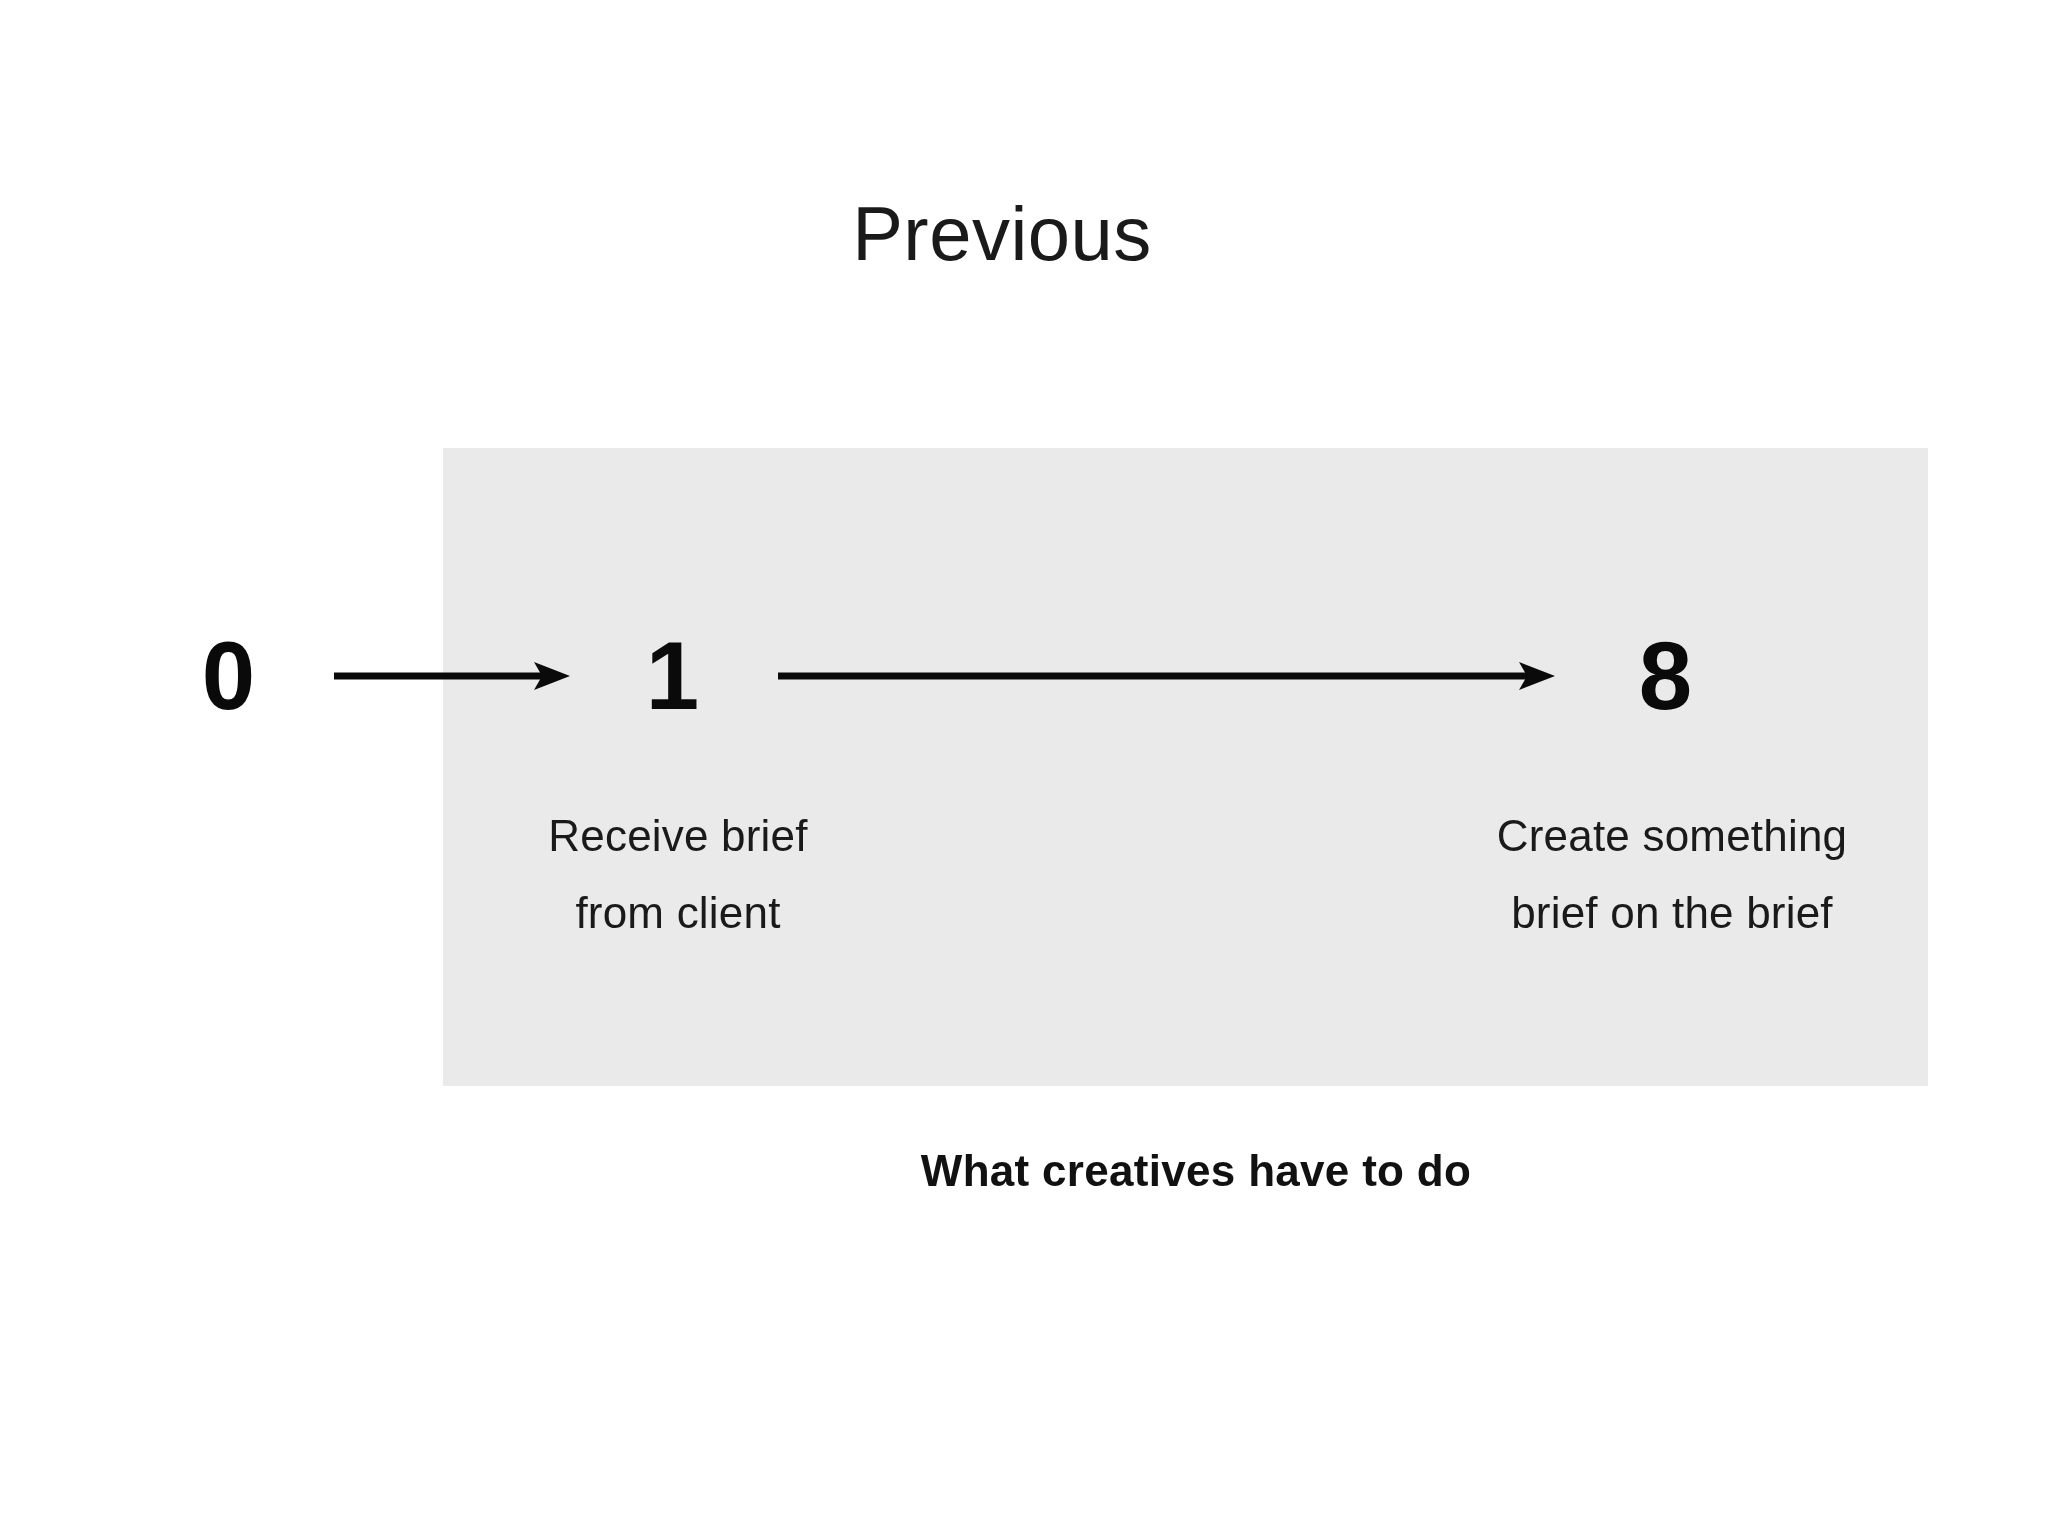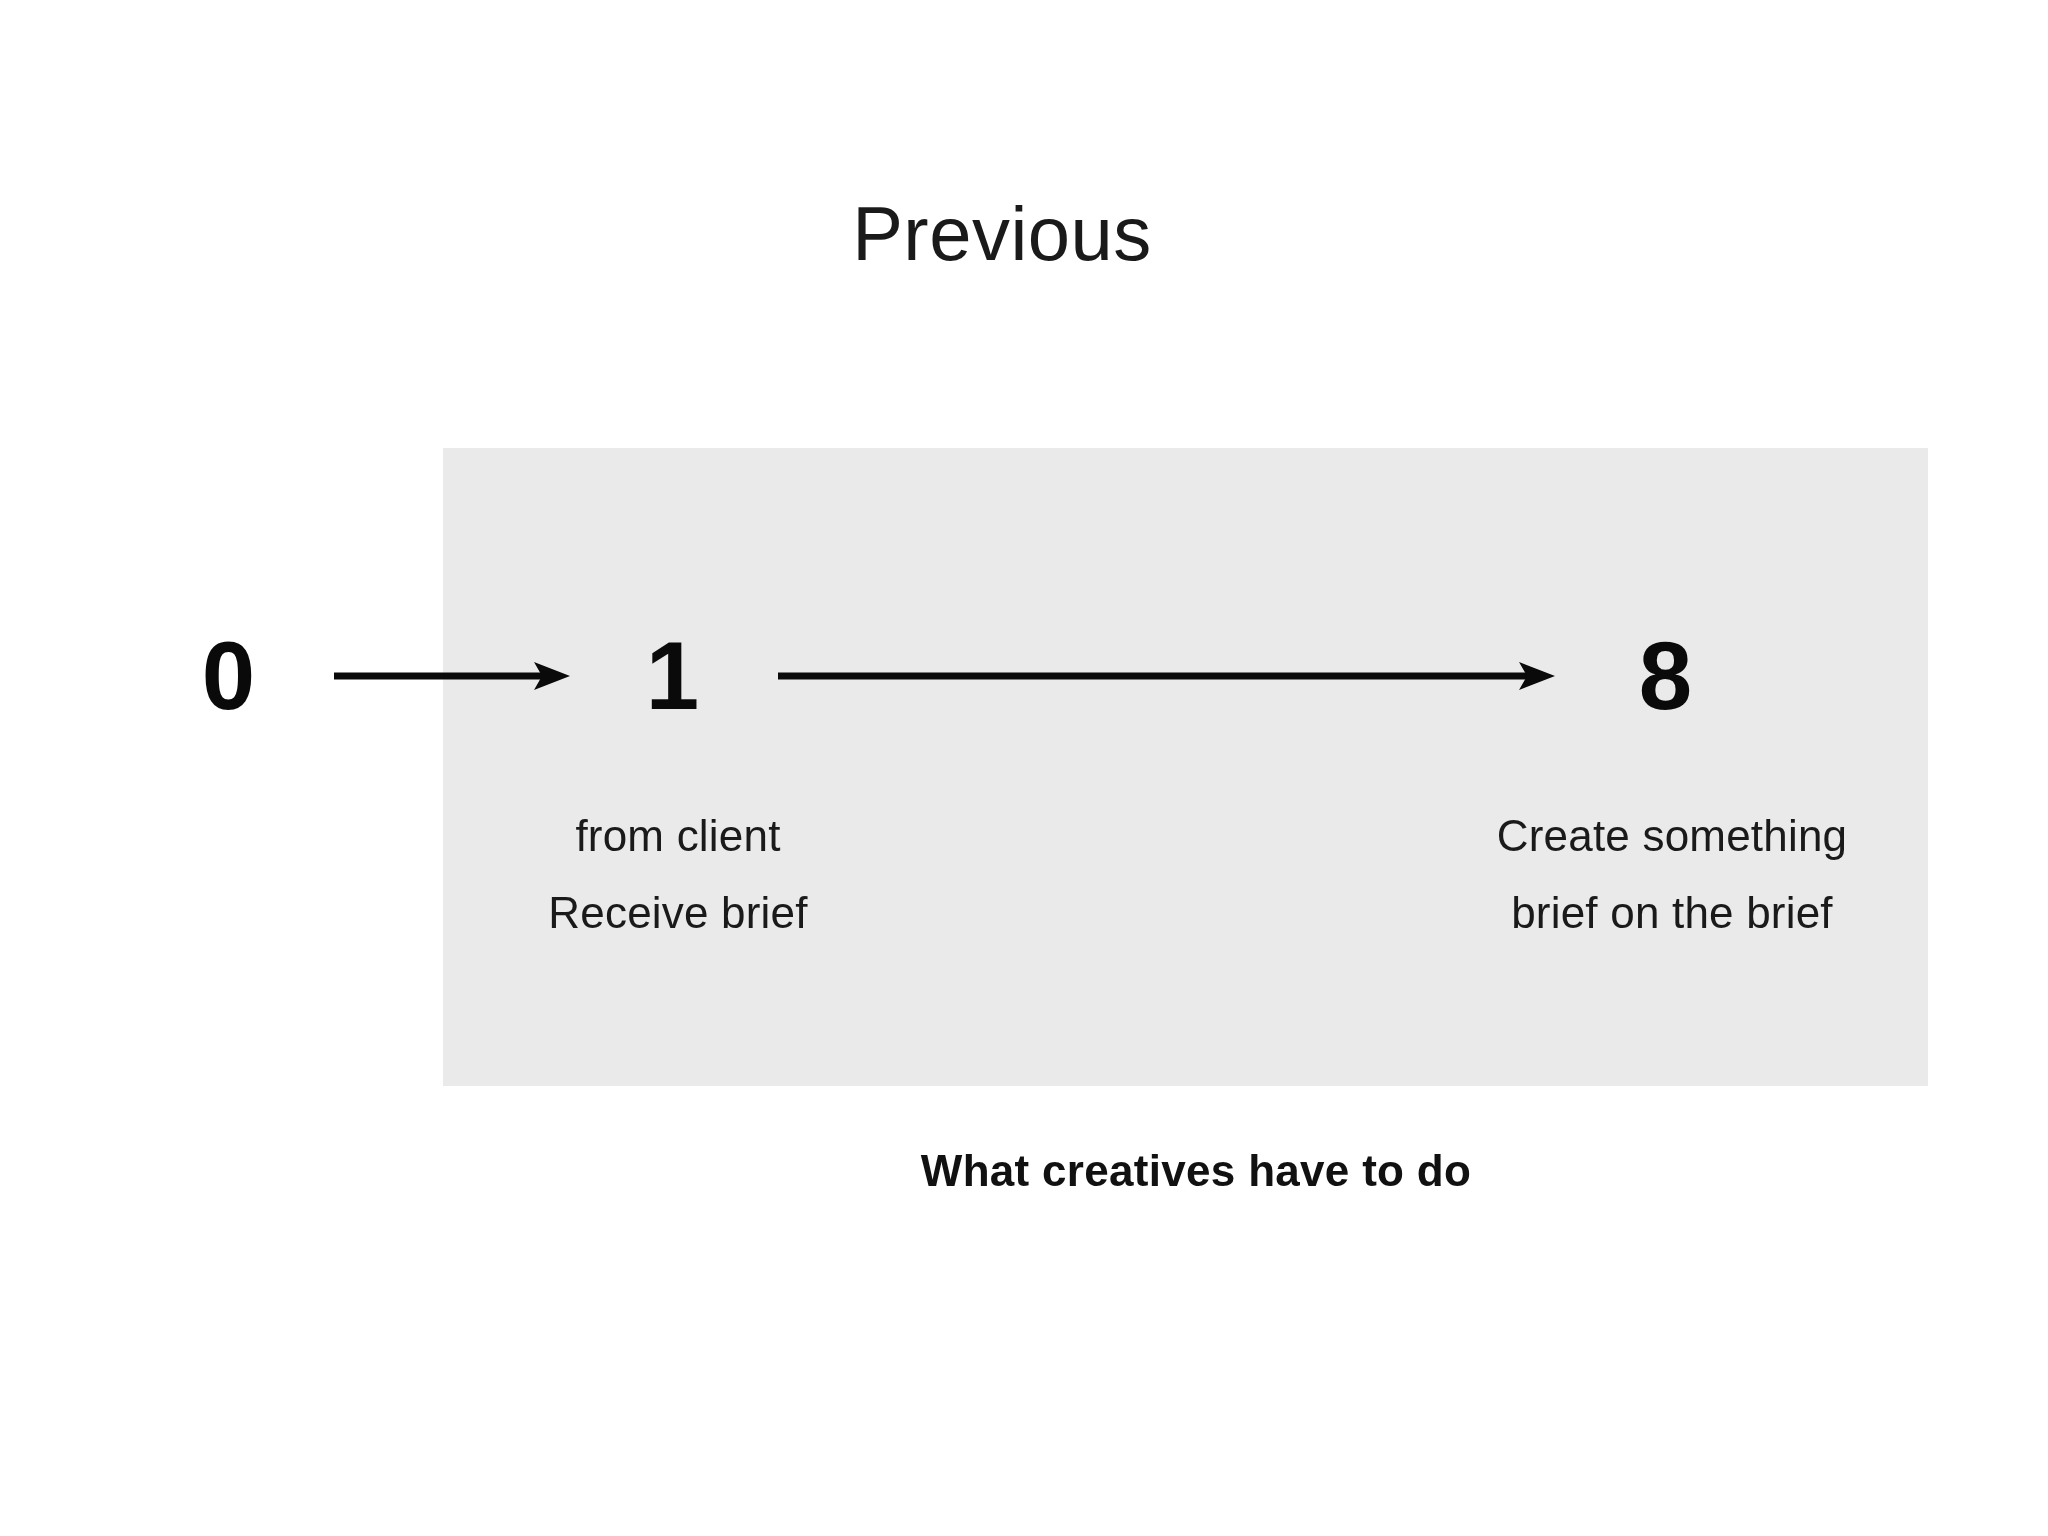"from client" span.line { order: before "Receive brief" -> after "Receive brief" }
